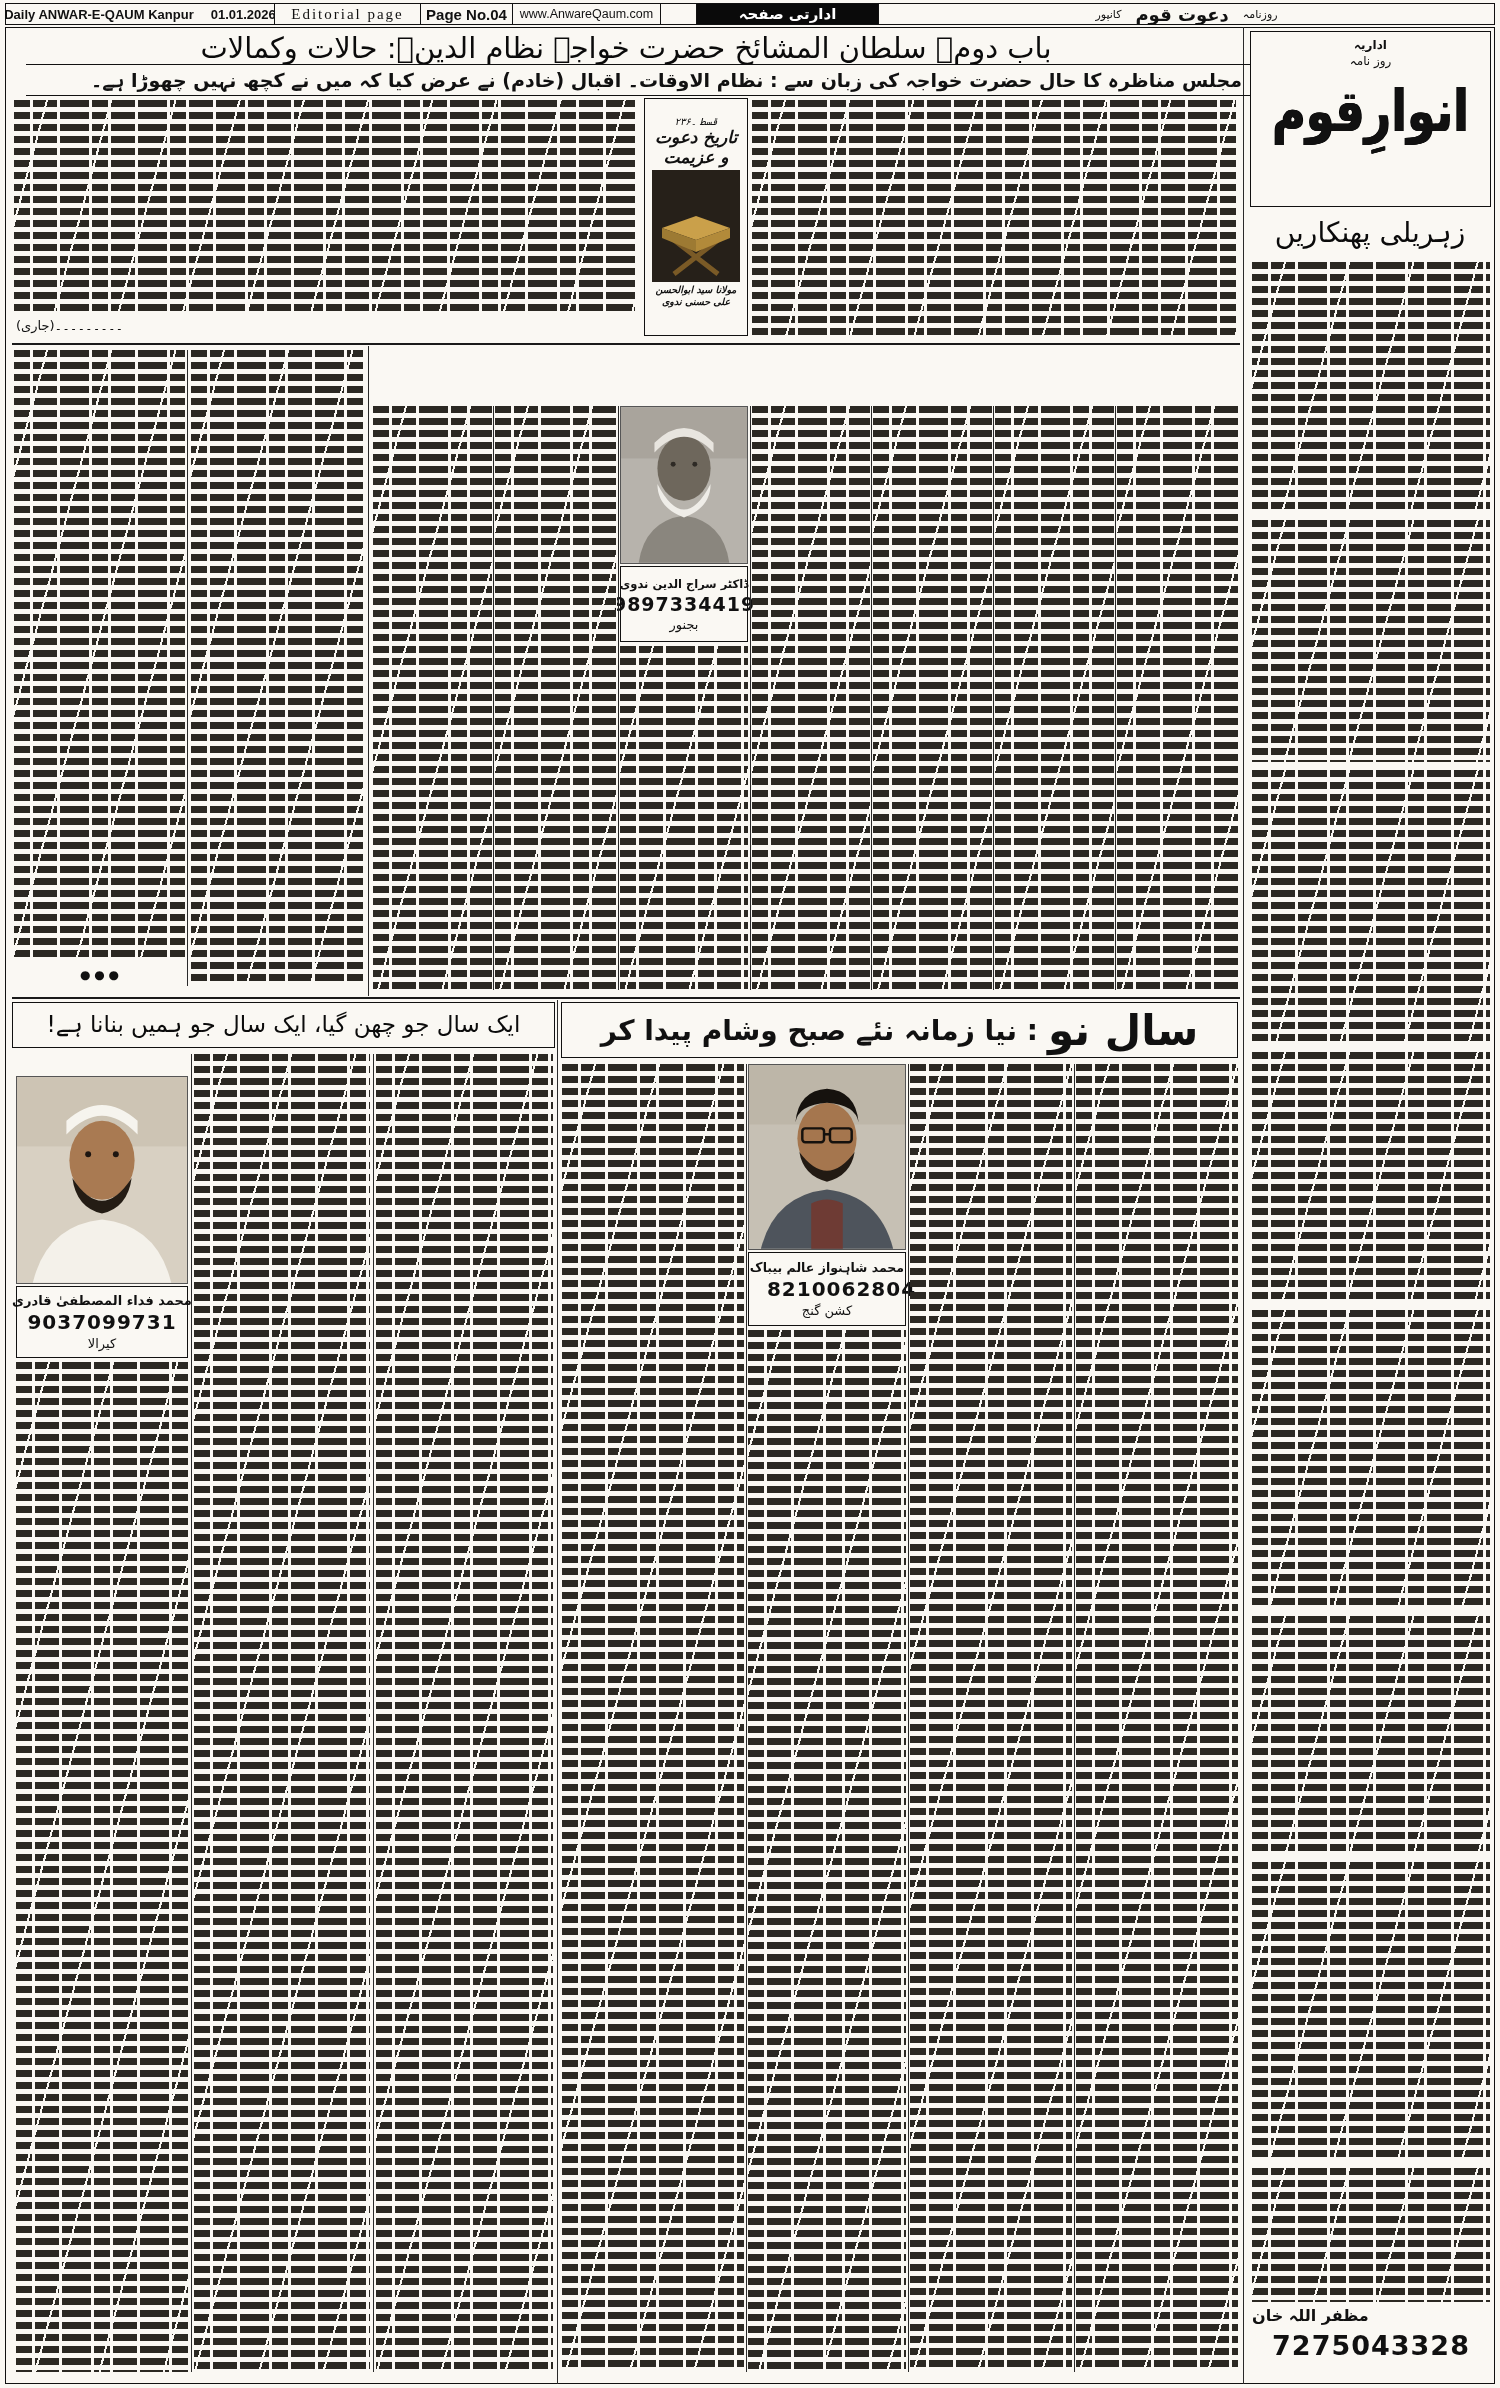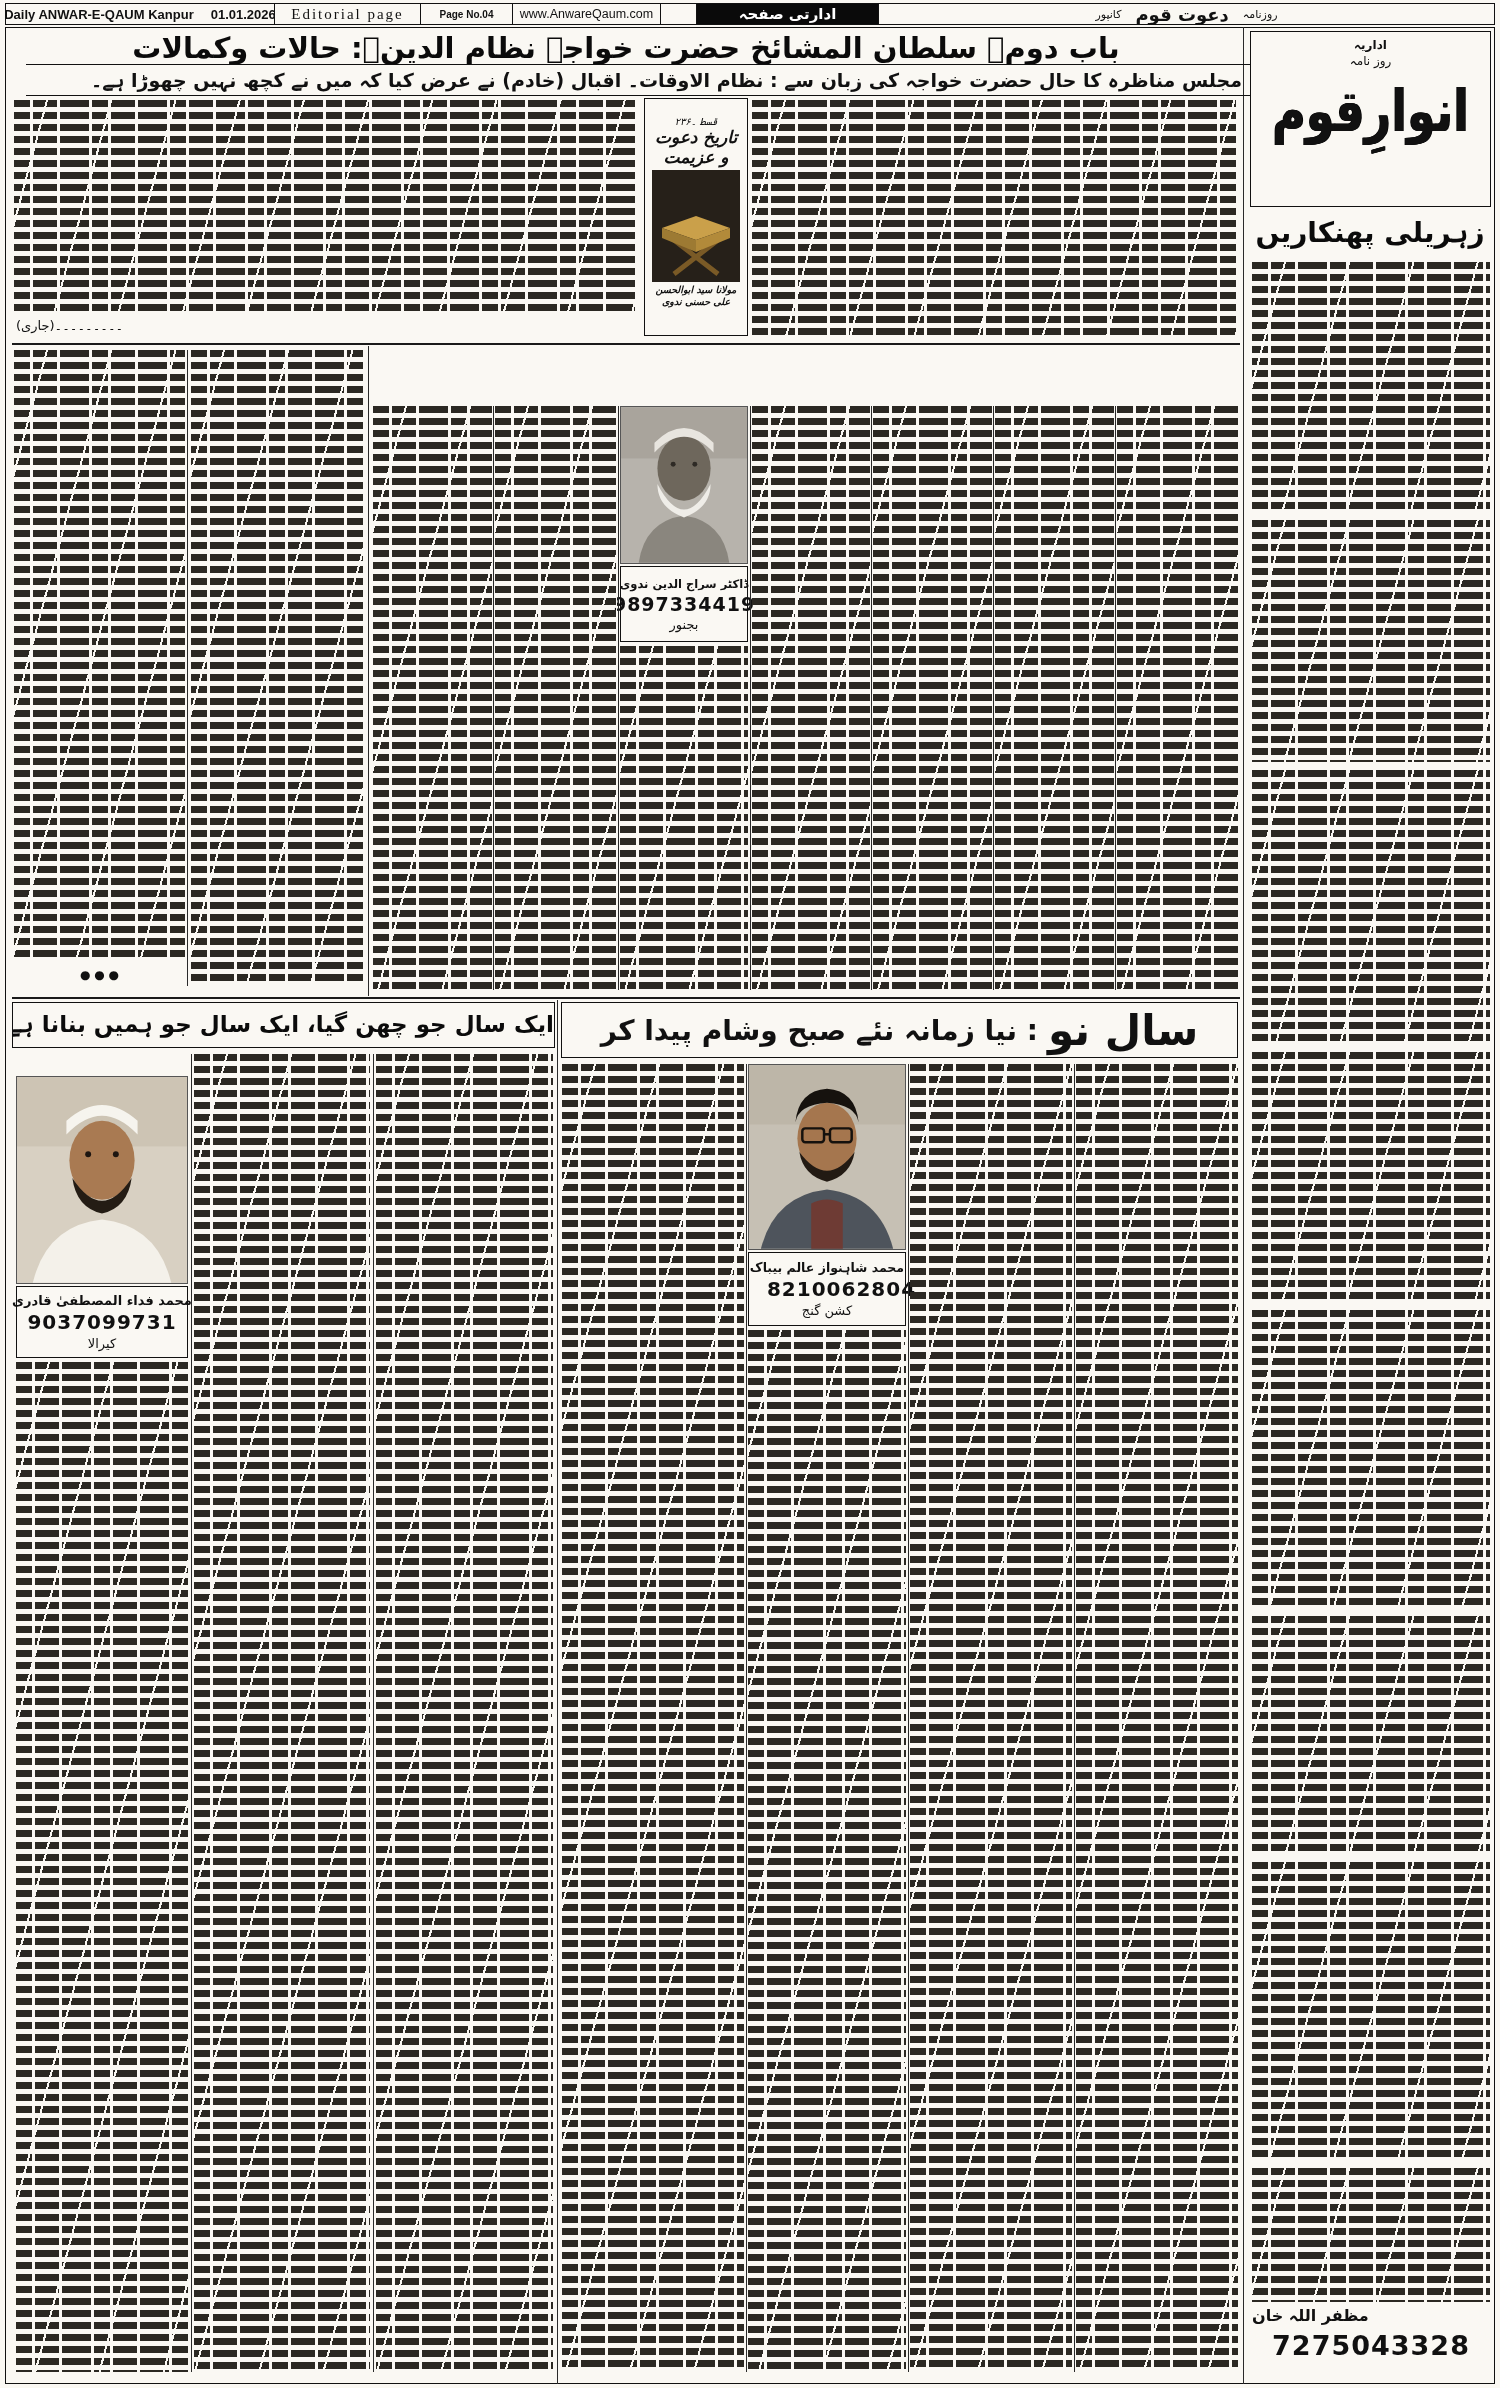"Page No.04" div.seg { font-size: 10px -> 15px }
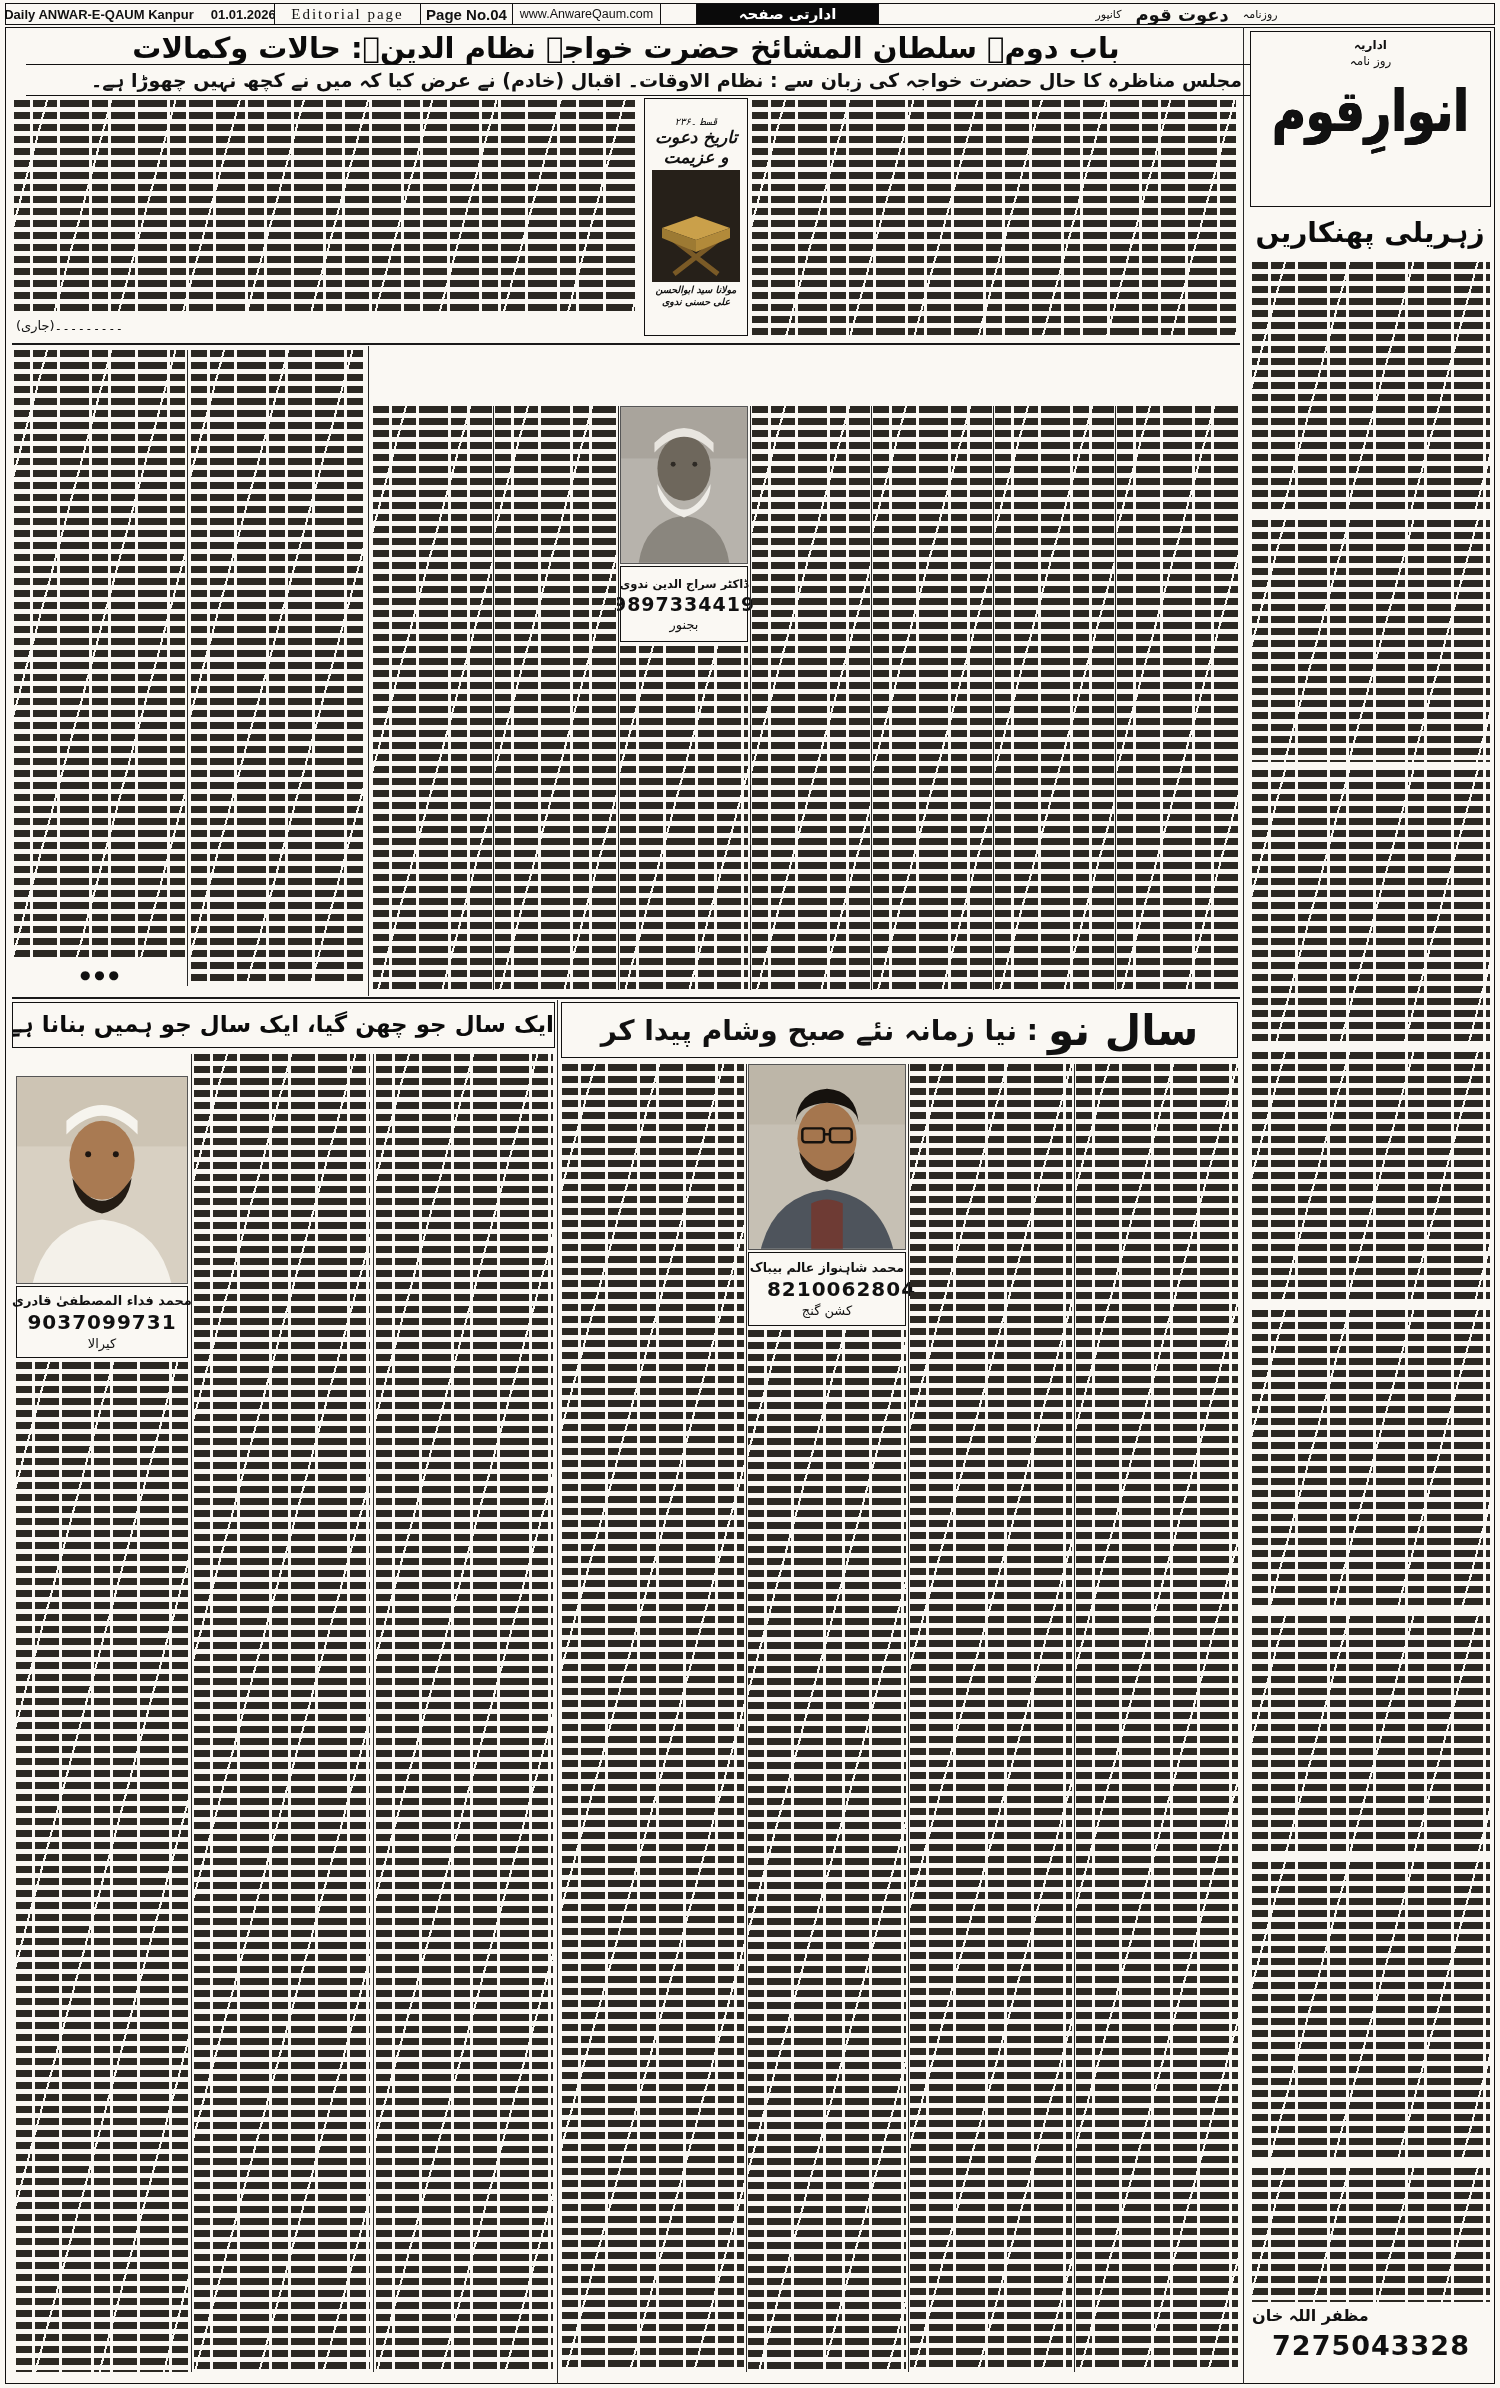"باب دوم۔ سلطان المشائخ حضرت" .urdu-head { font-weight: bold -> normal }
